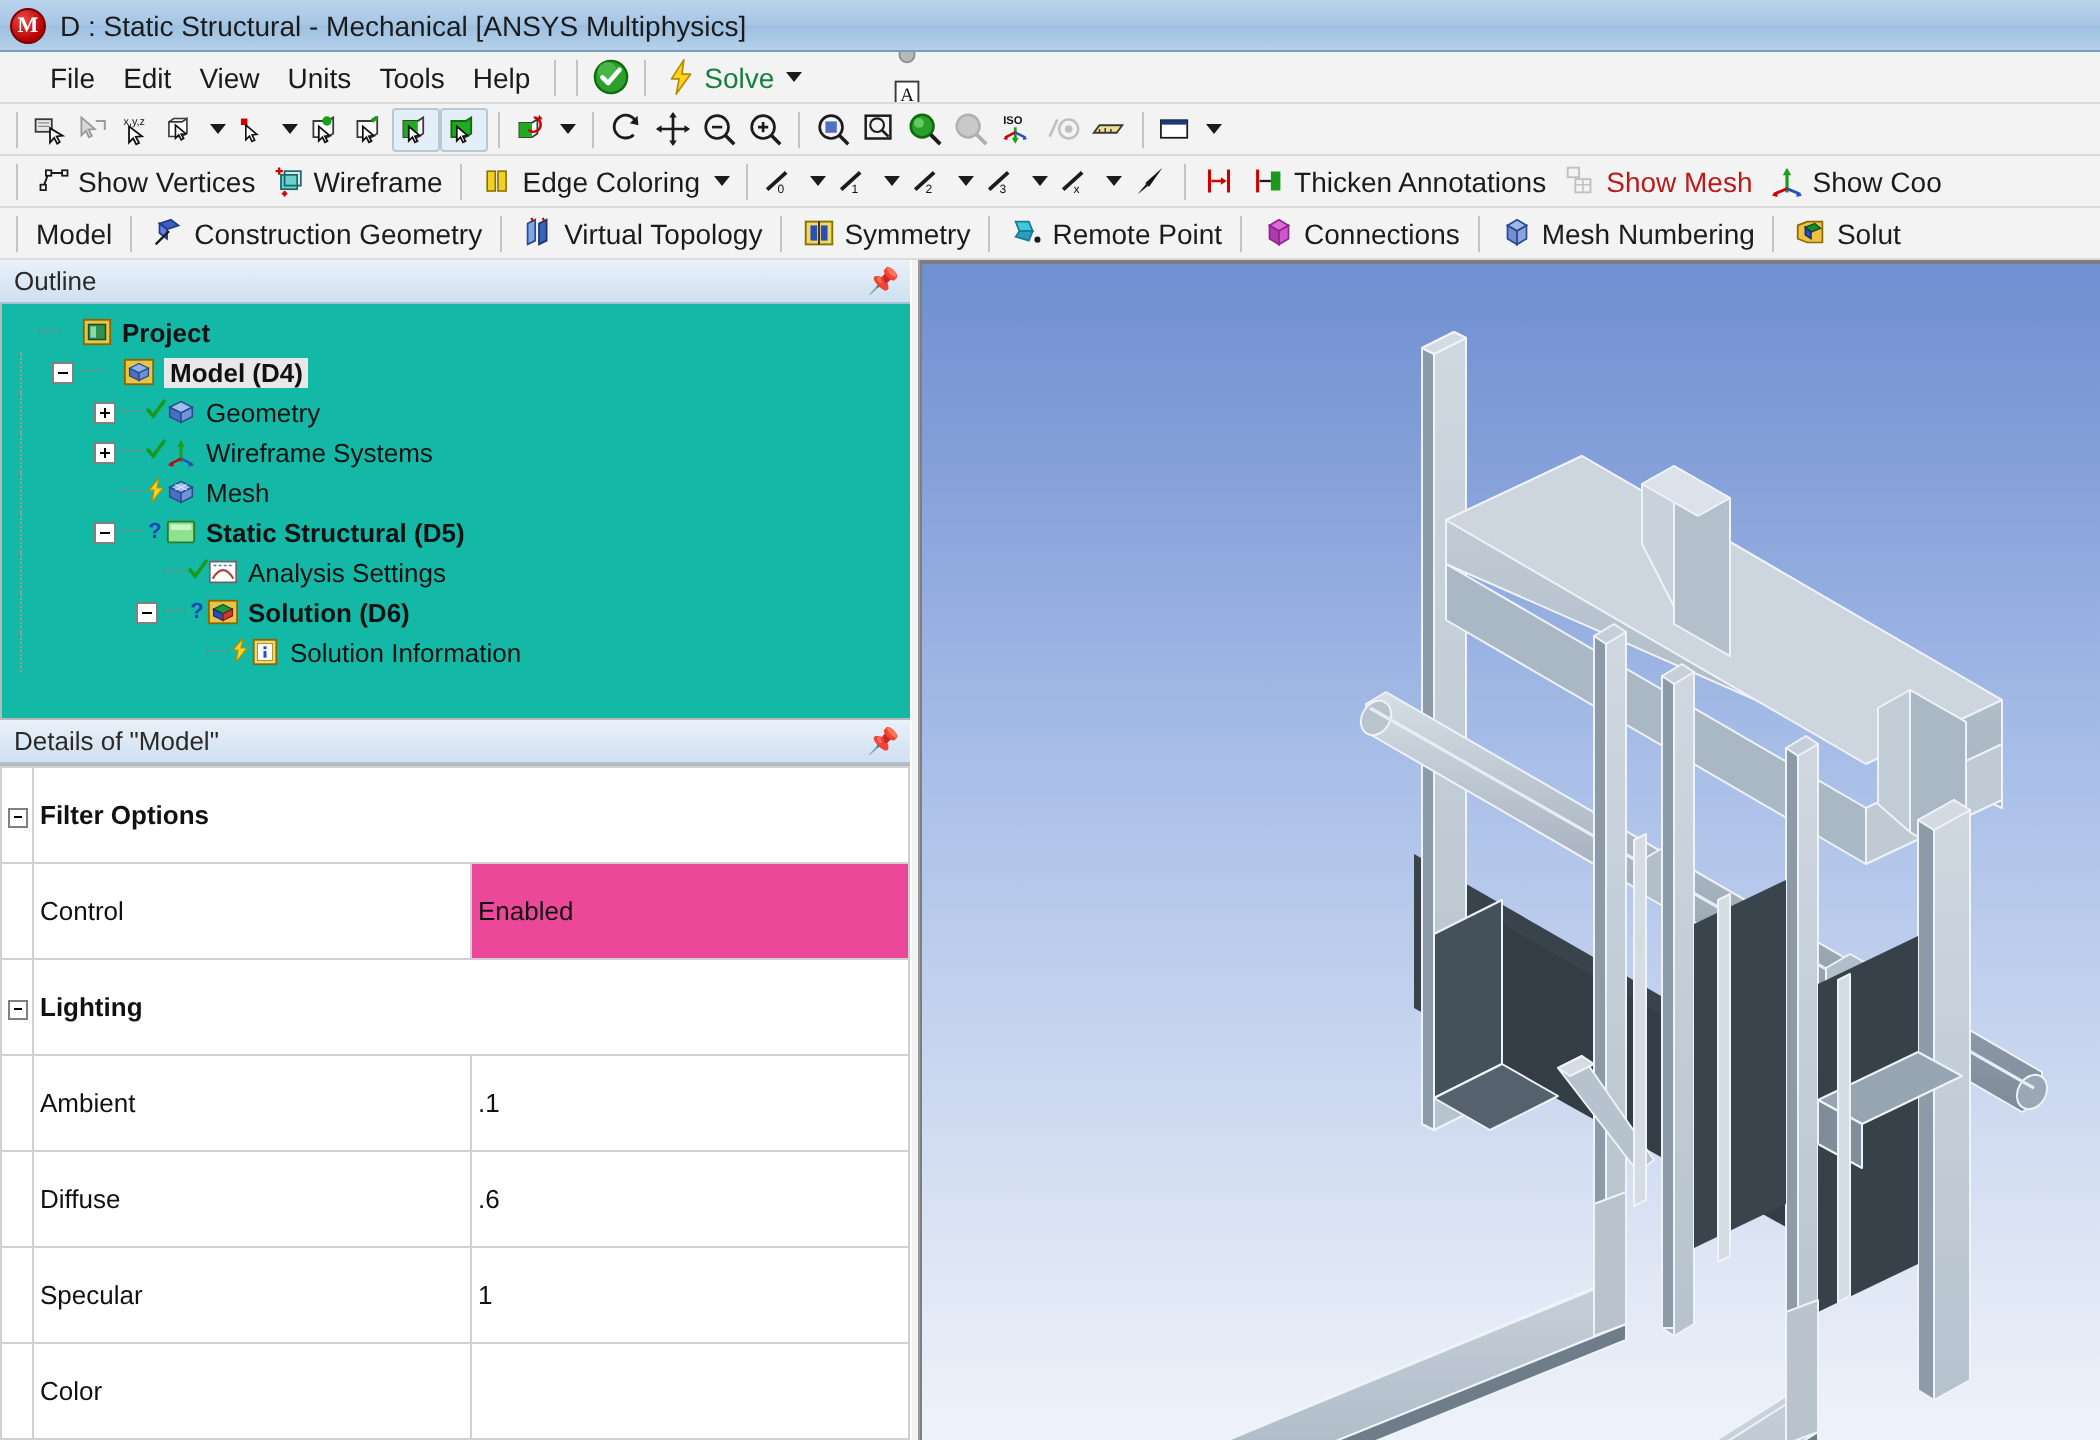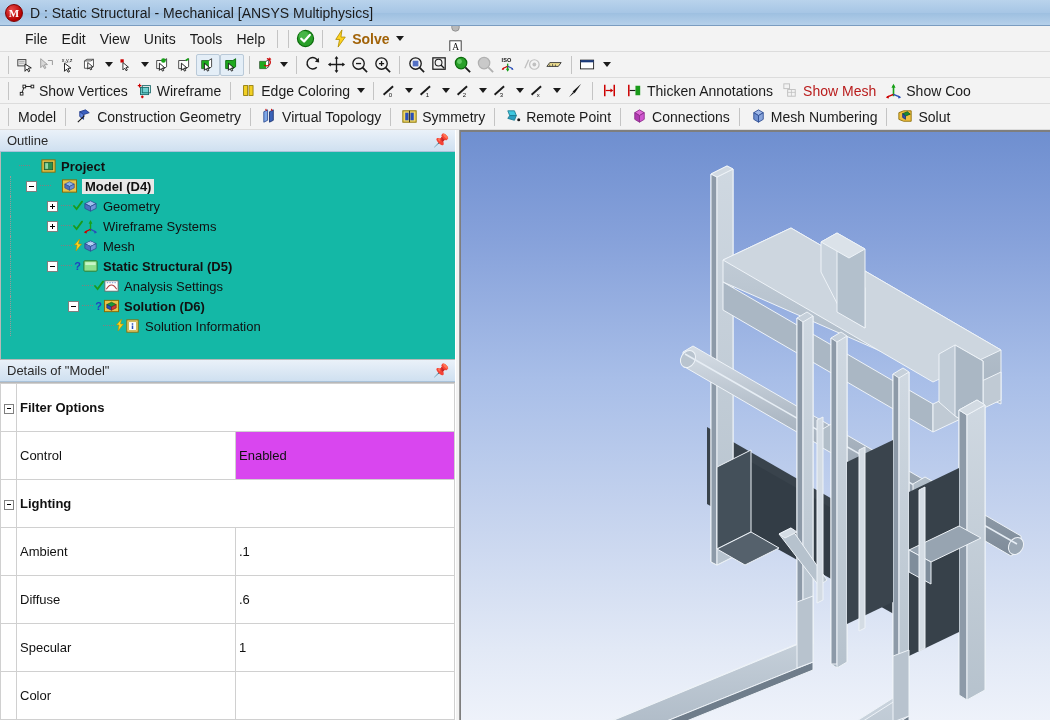"Solve" .solve-label { color: #a16207 -> #15803d; font-weight: bold -> none }
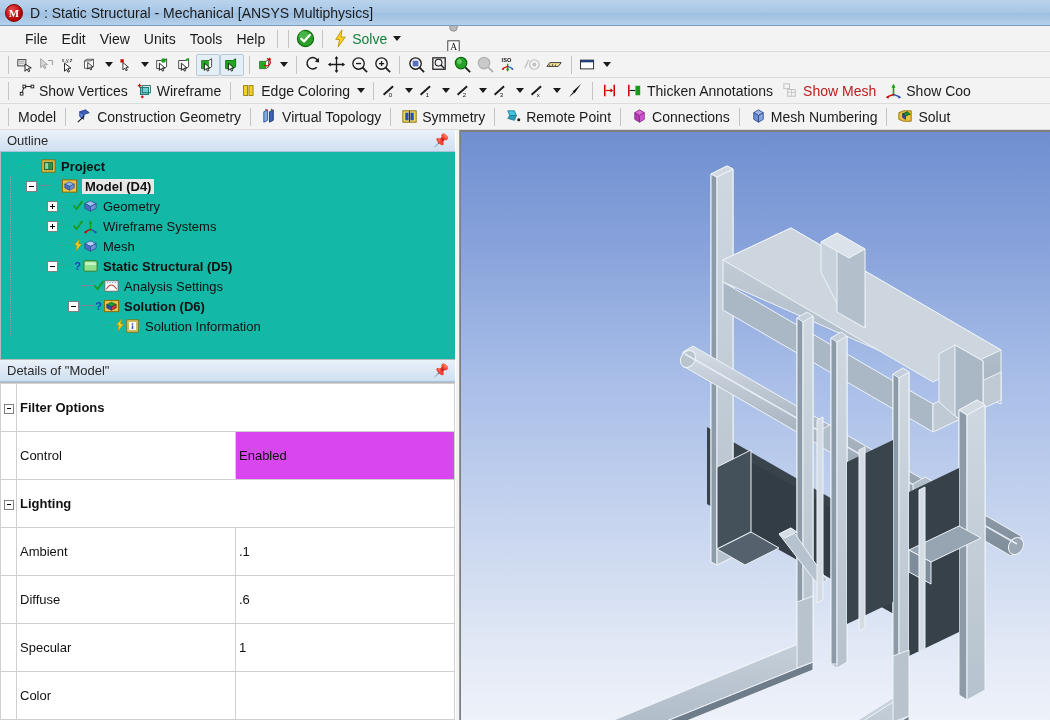"Enabled" td.d-val.shaded { background: #d946ef -> #ec4899 }
